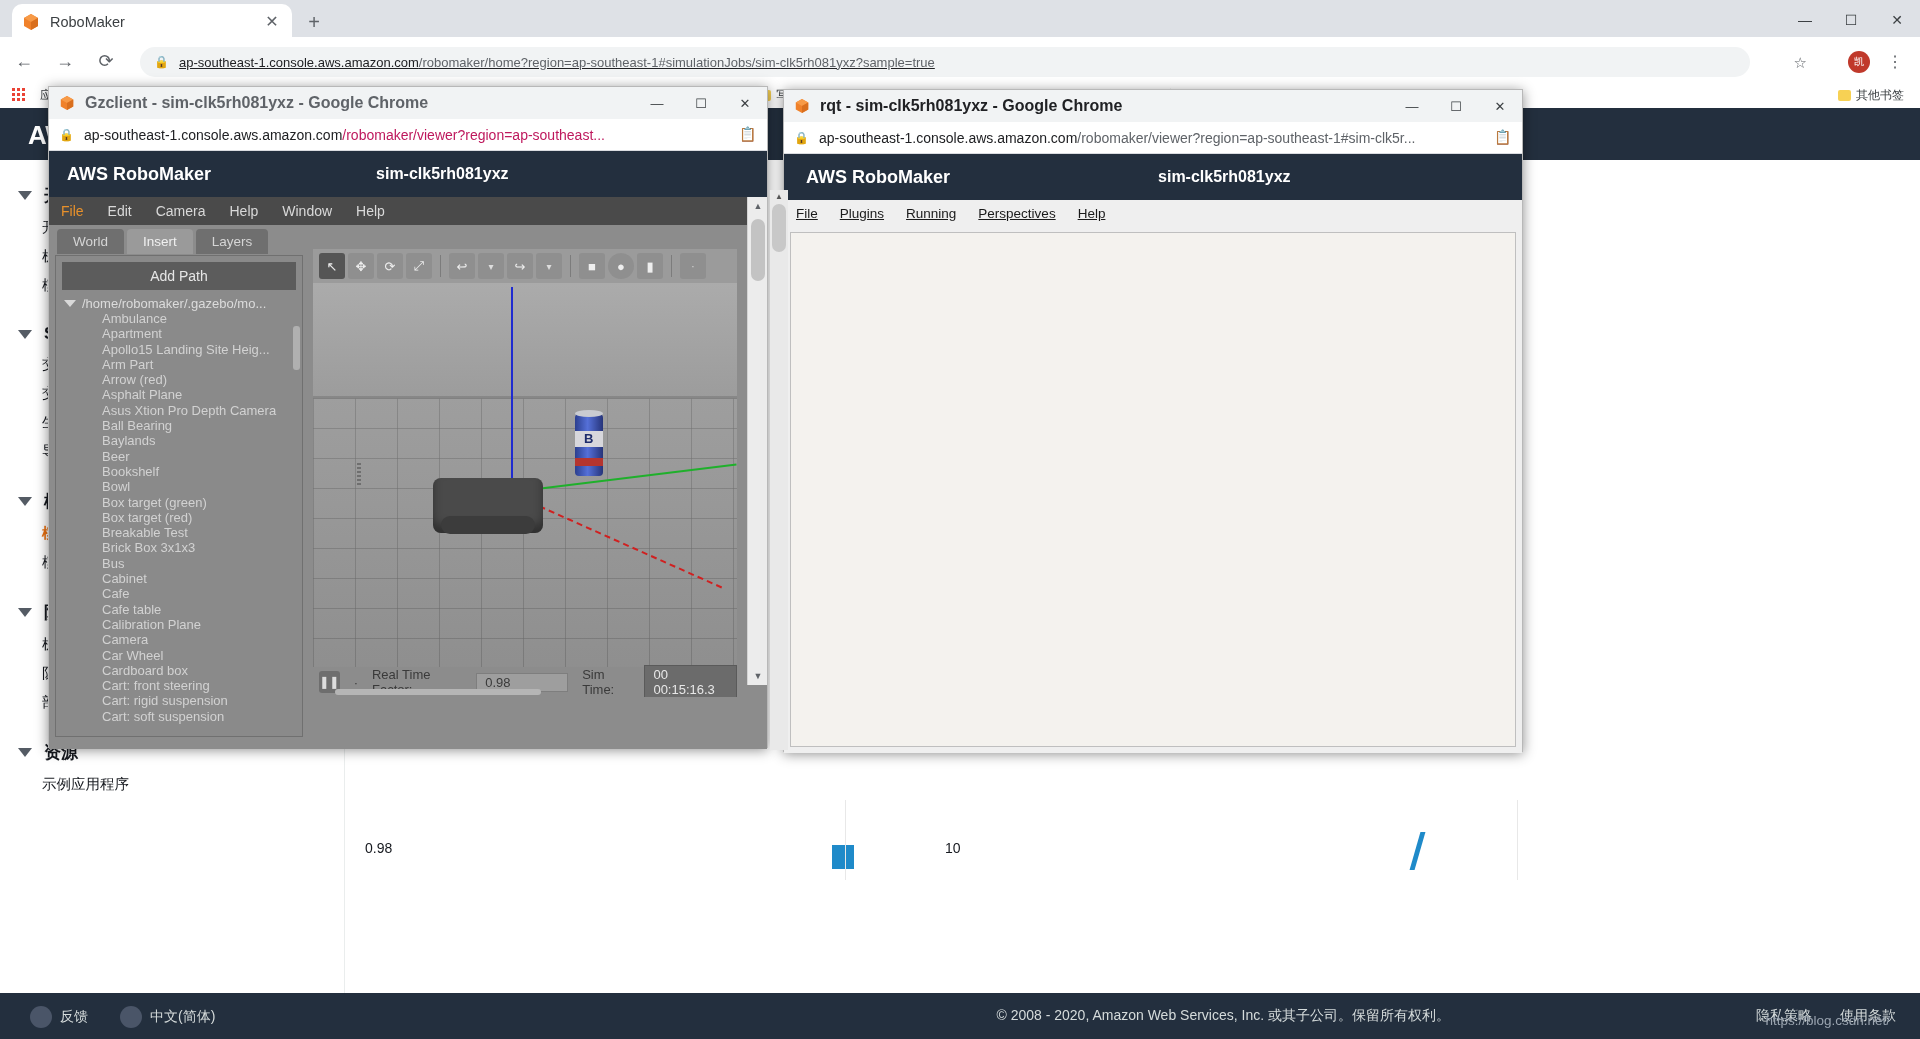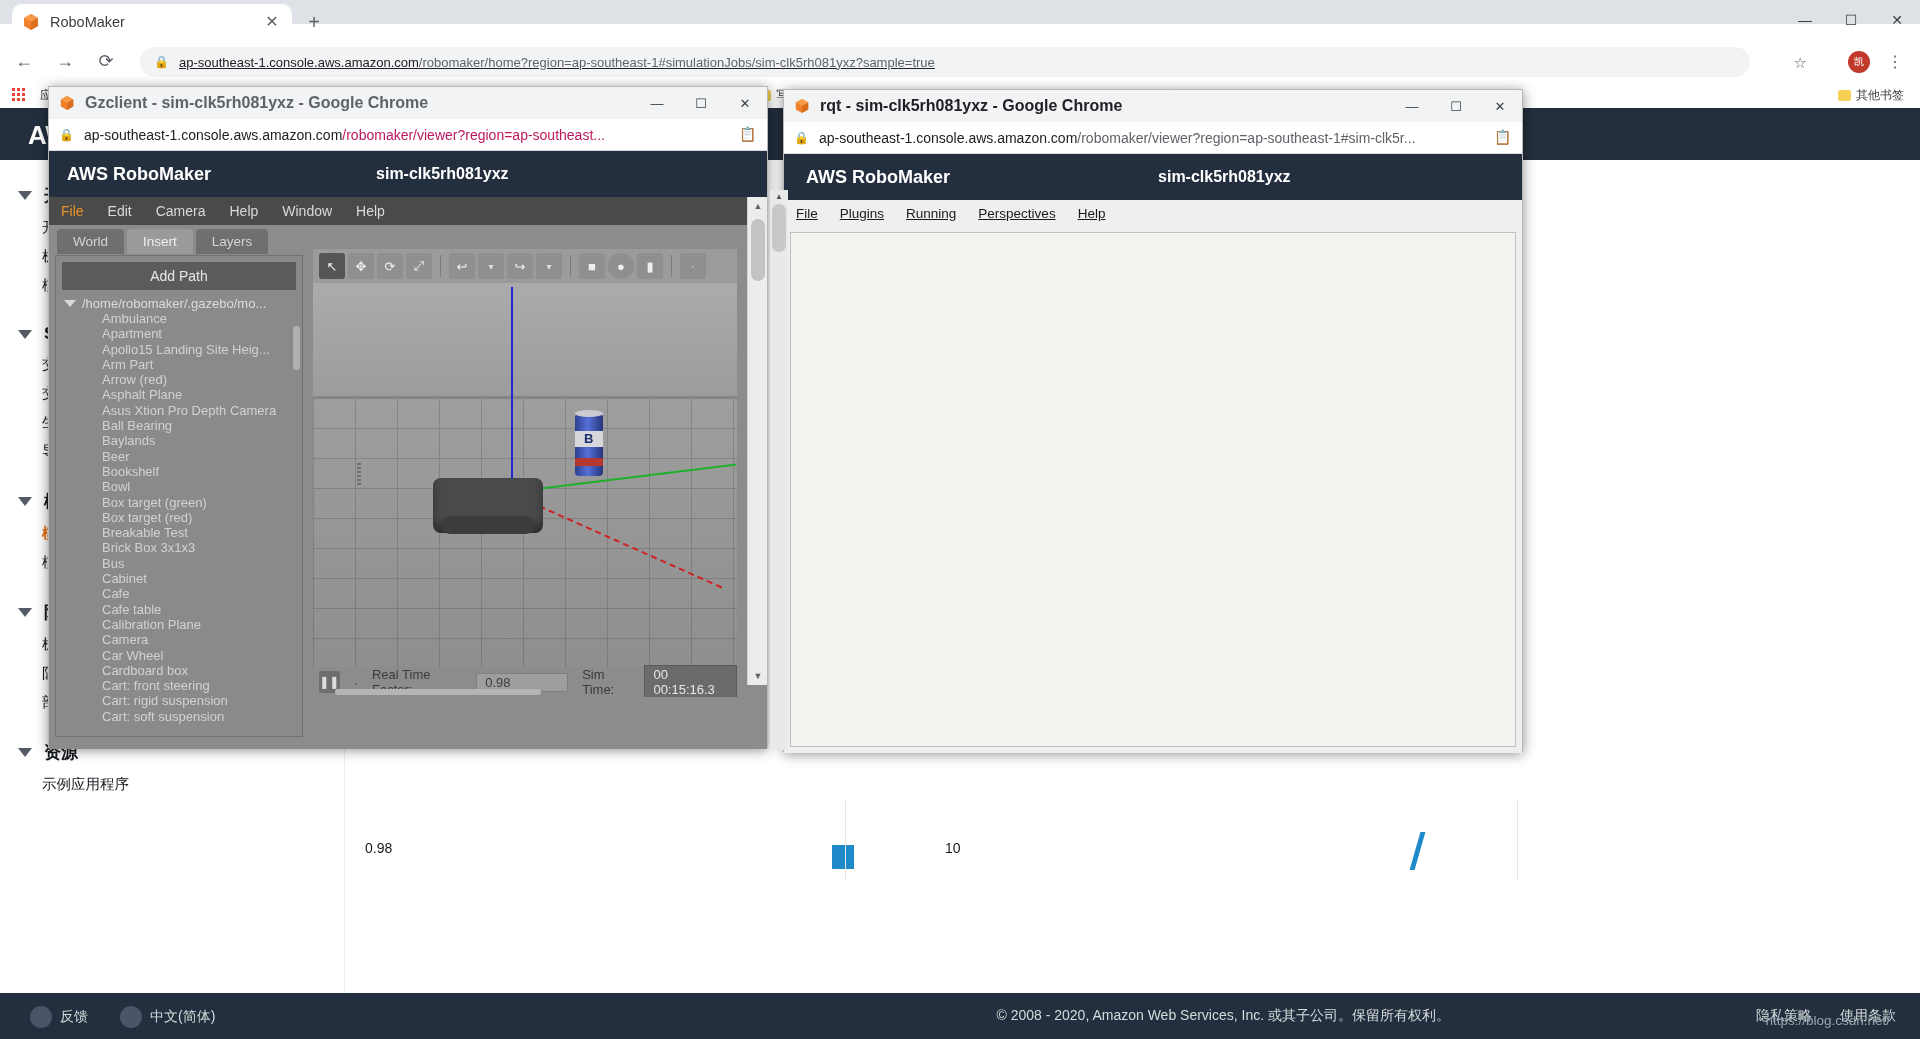"RoboMaker" .tabstrip { height: 24px -> 37px }
